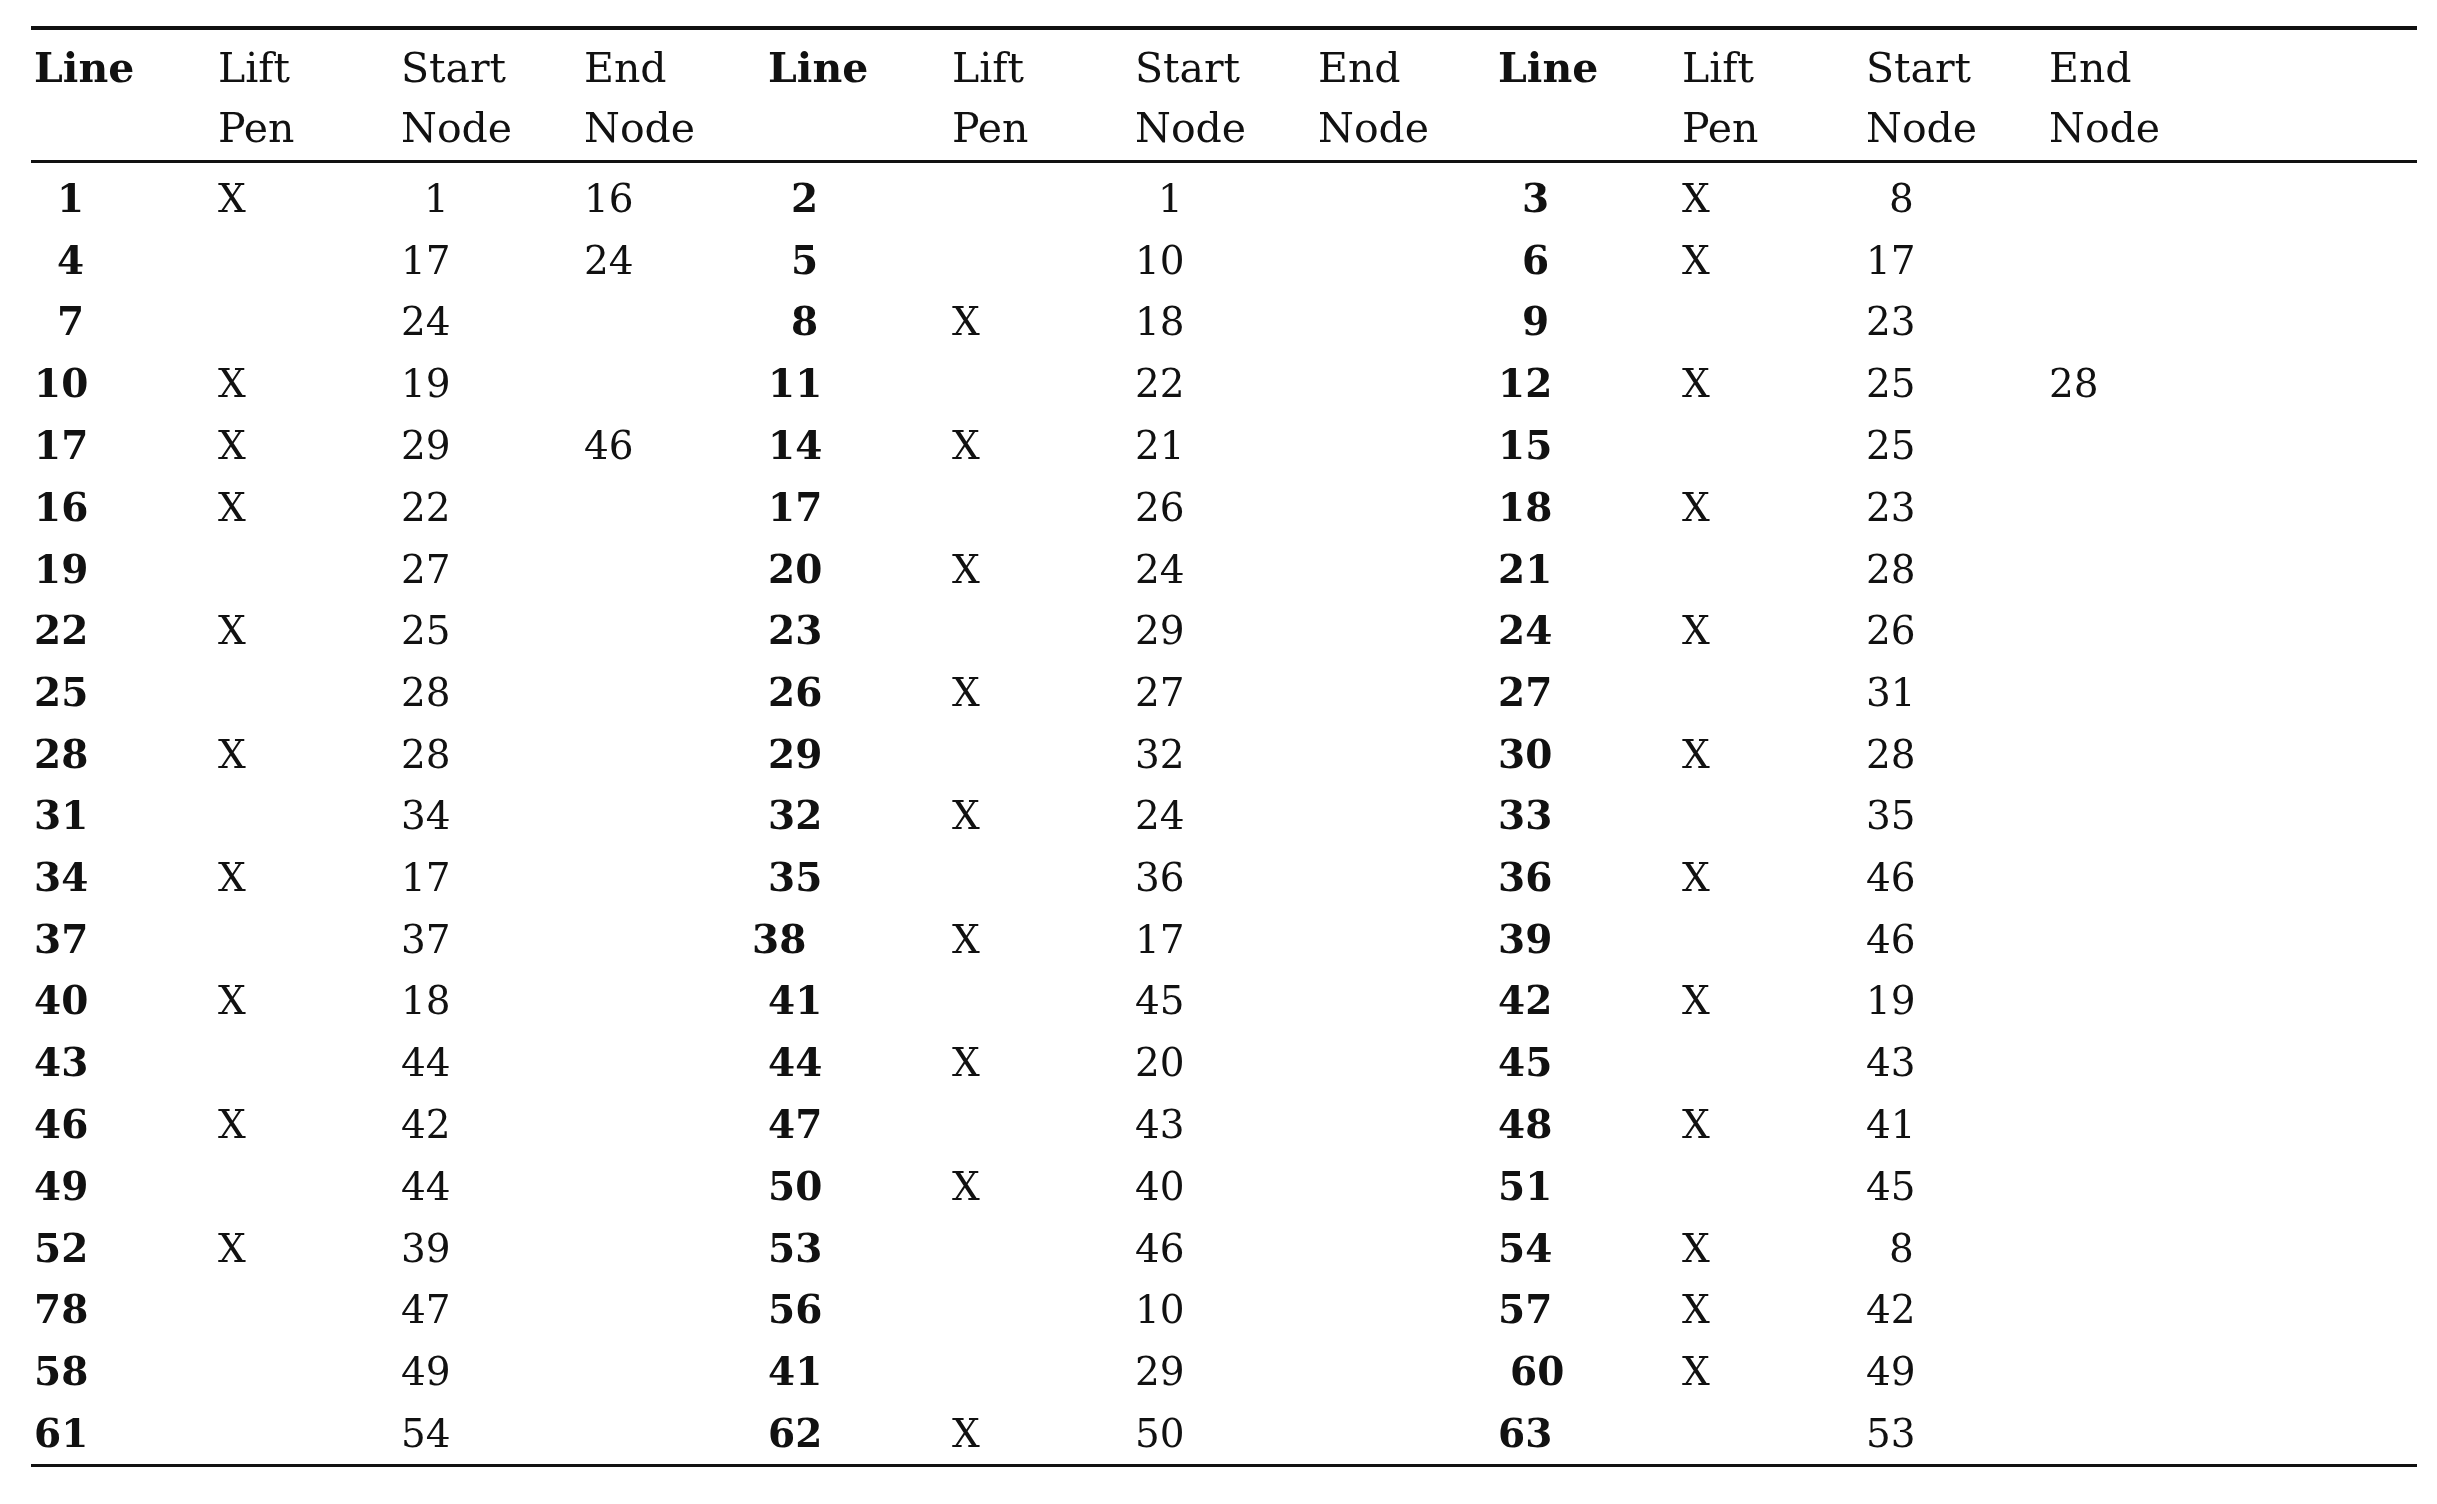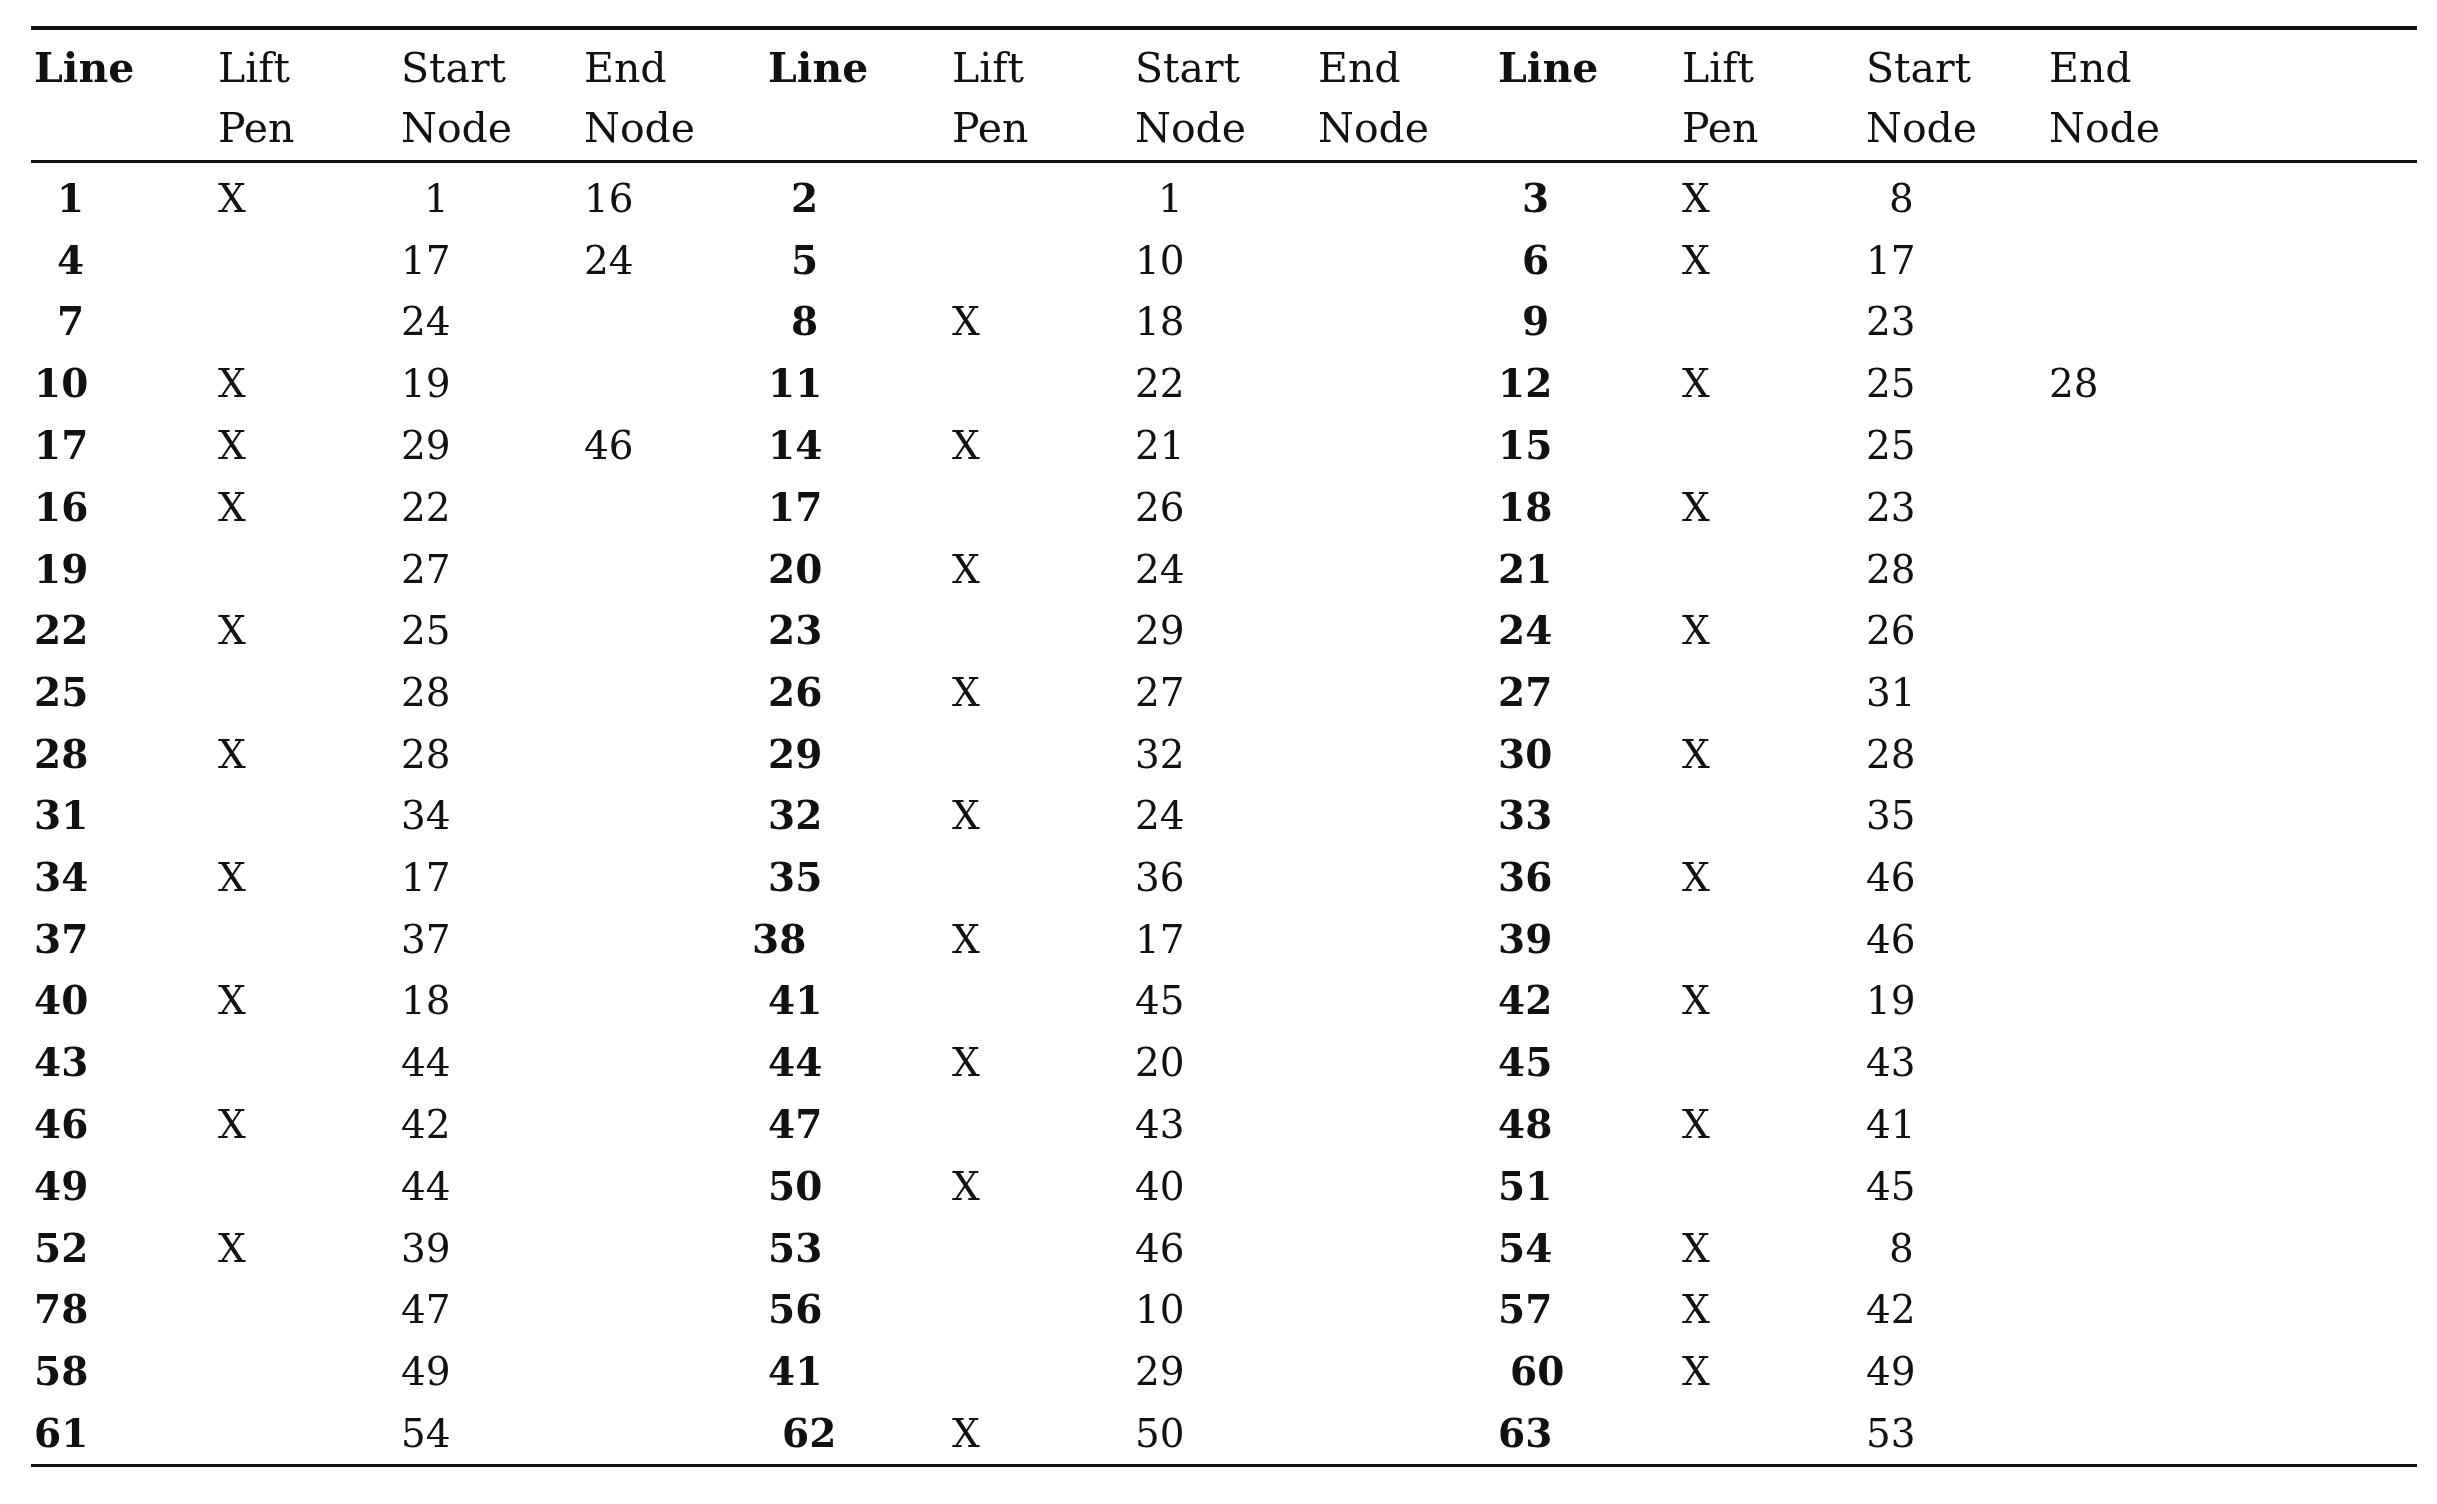"62" div.cell { margin-left: 14px -> none }
